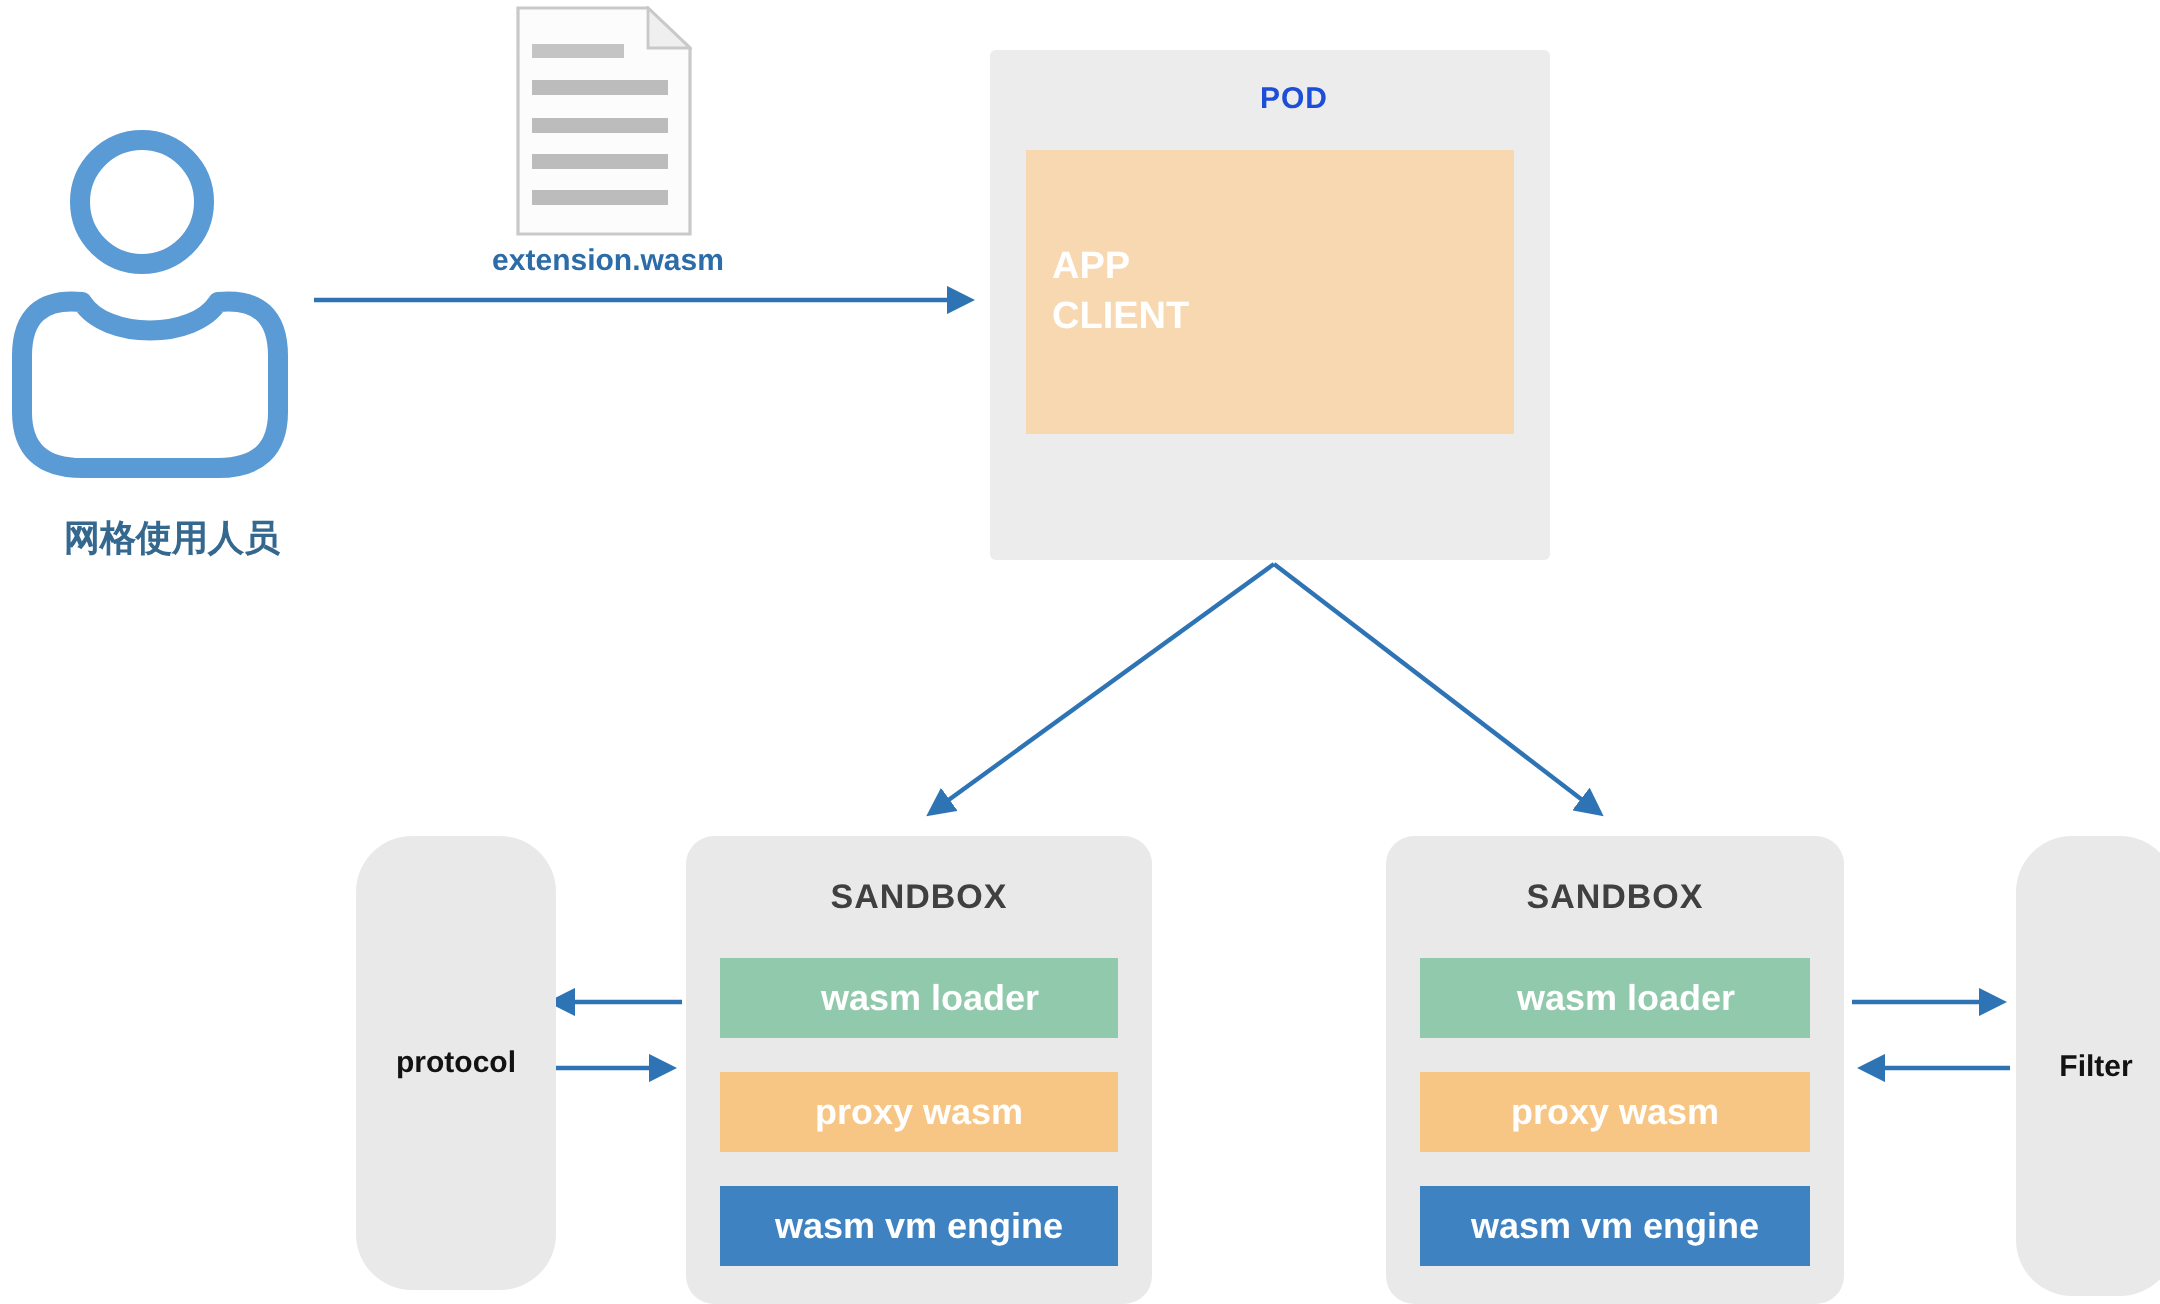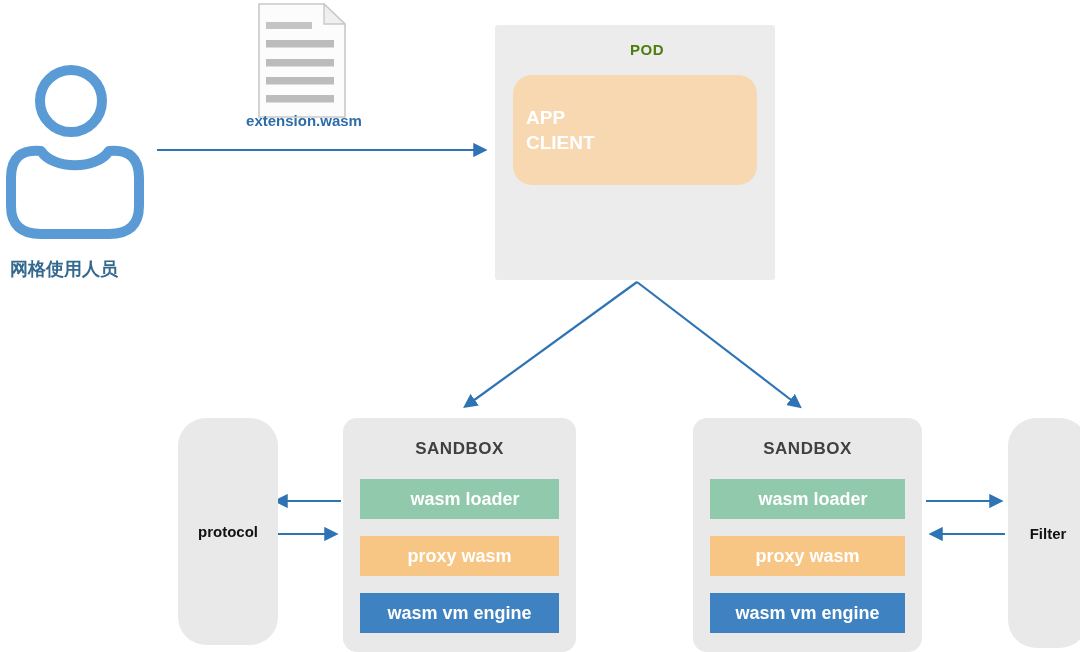"POD" .pod-title { color: #4d7c0f -> #1d4ed8 }
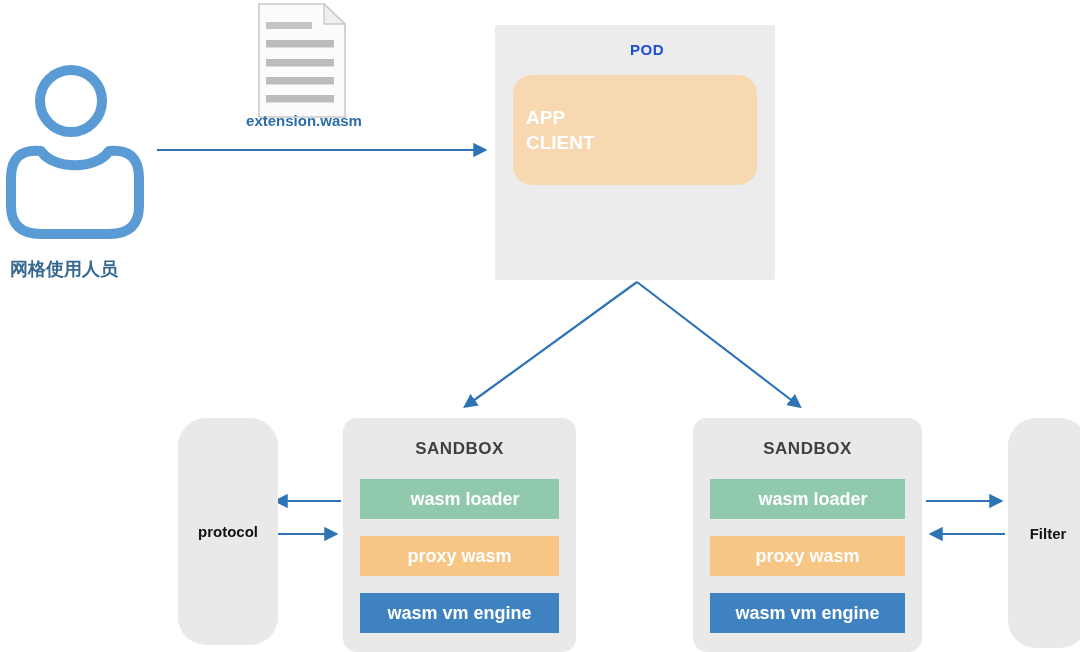"extension.wasm" .file-label { top: 112px -> 122px }
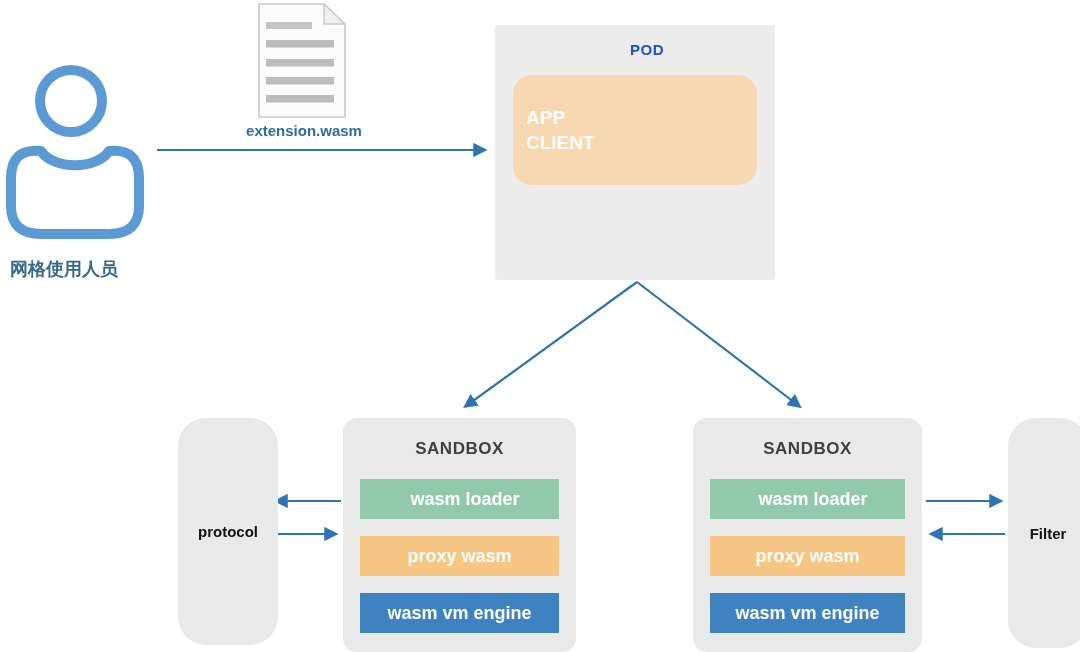"APP CLIENT" .app-client { border-radius: 19px -> none; height: 110px -> 142px }
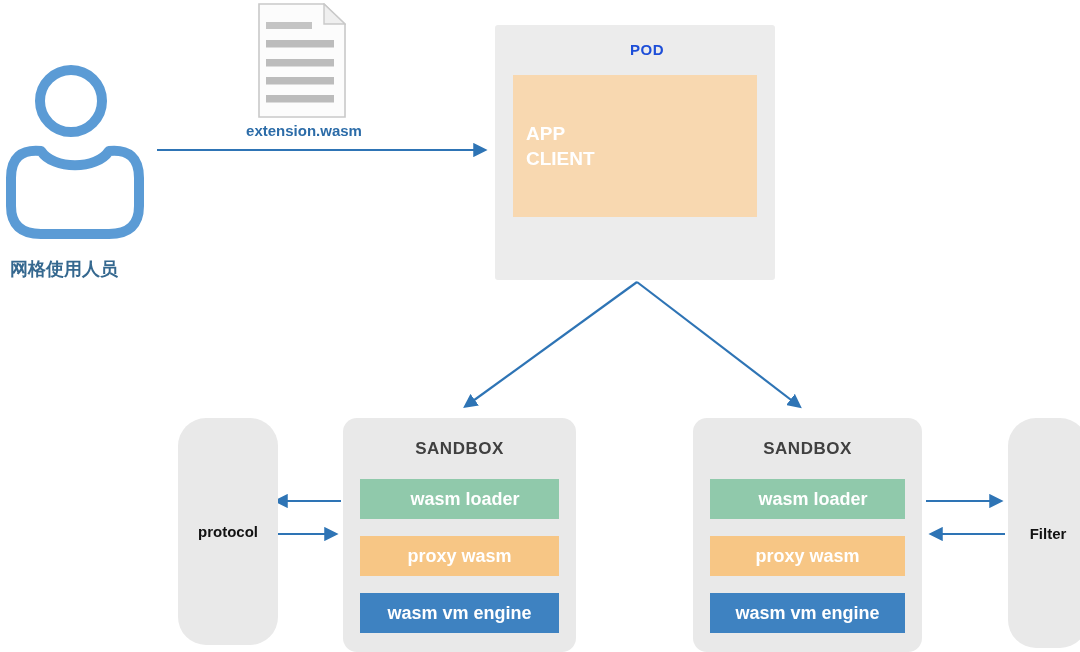"网格使用人员" .user-label { text-align: left -> right }
